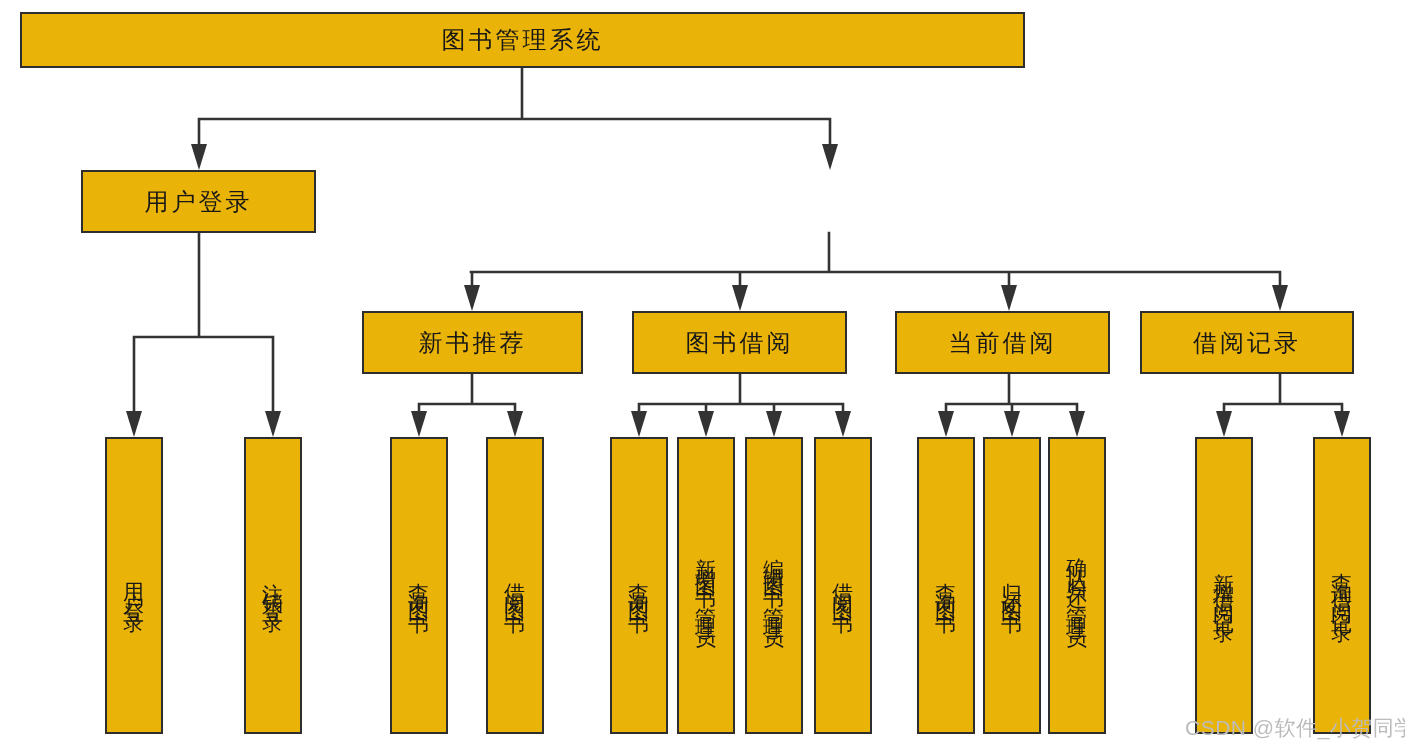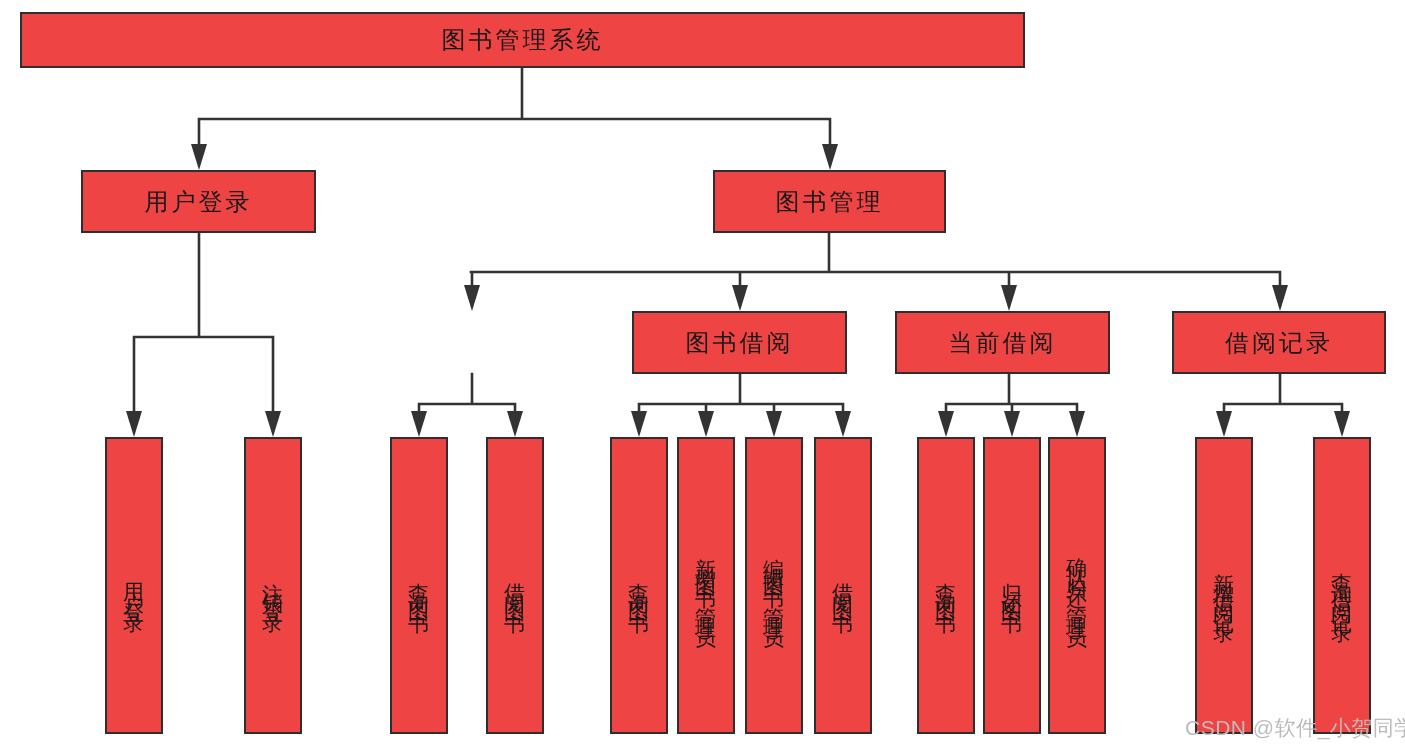"图书管理系统" .node { background: #ef4444 -> #eab308 }
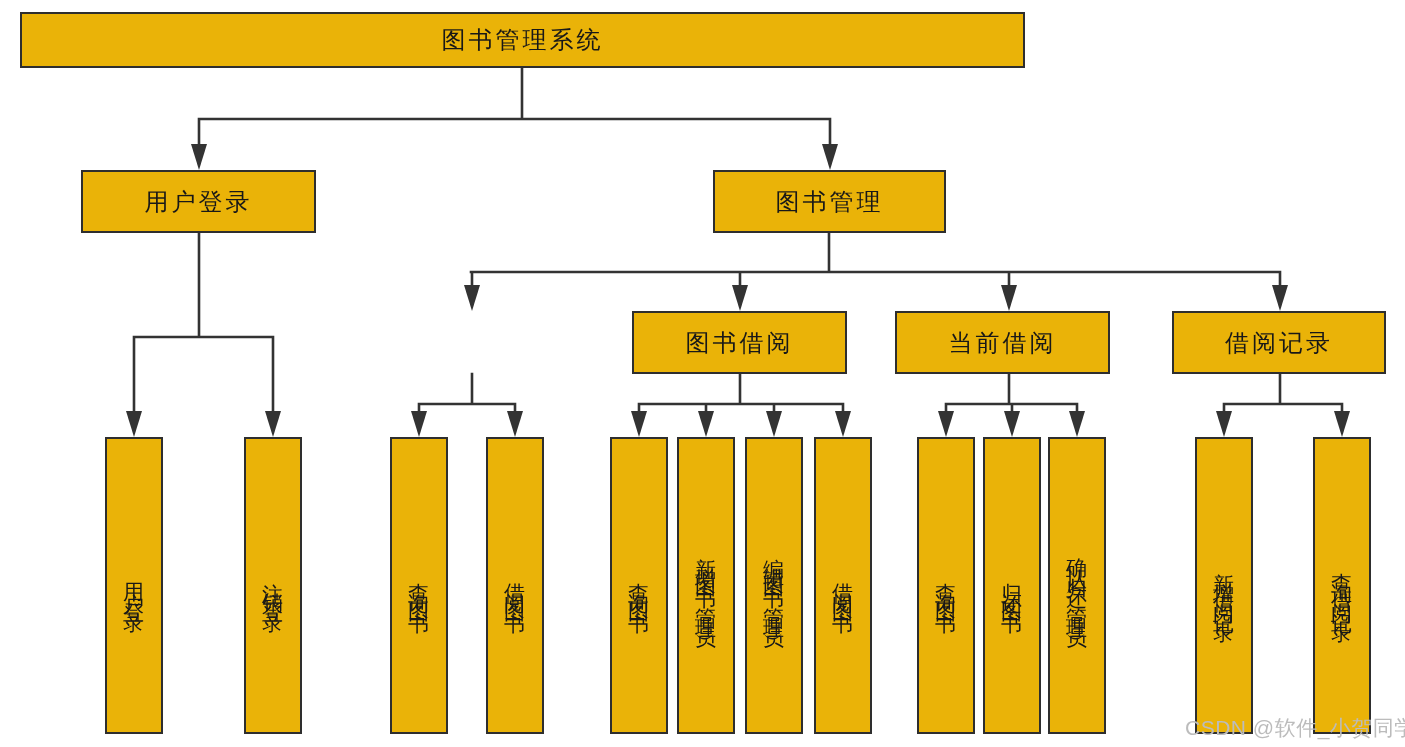"图书管理" div.node { html: <div>图书管理</div> -> none }
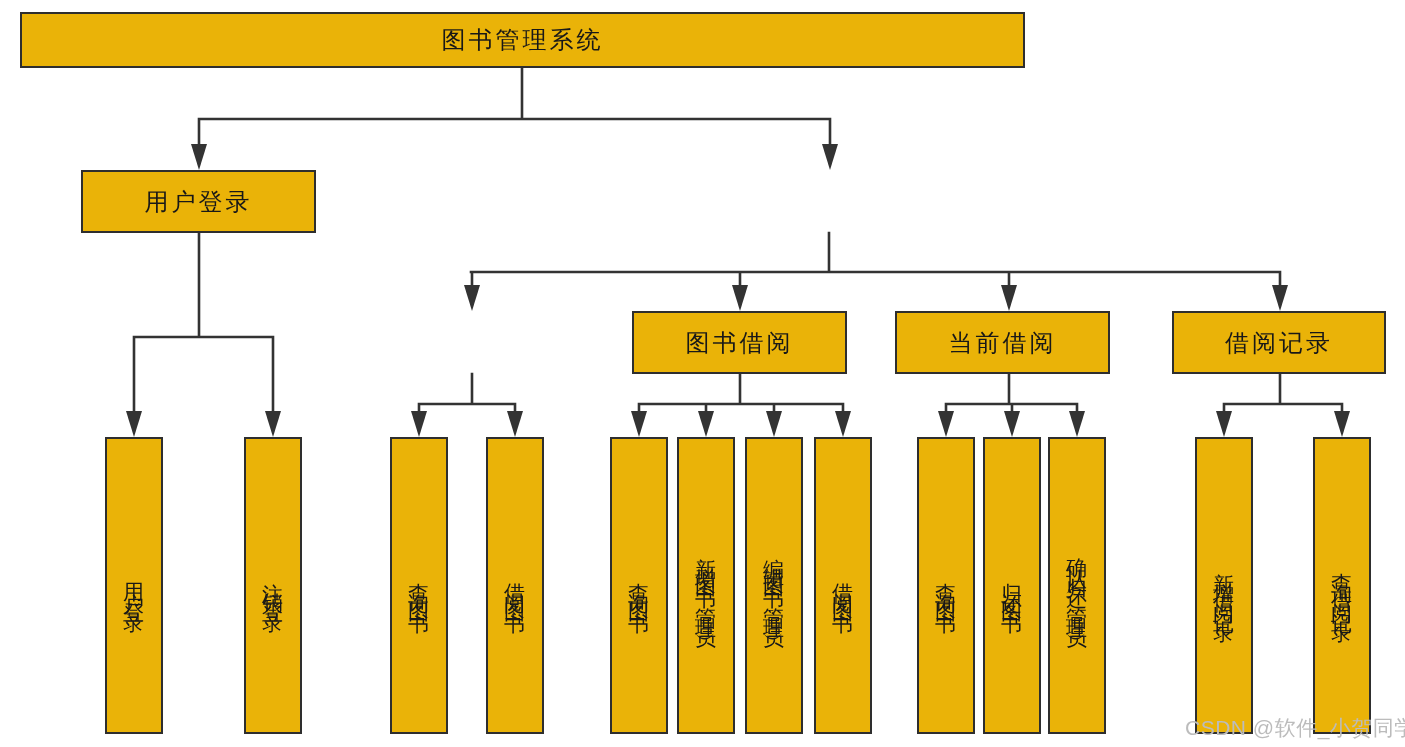"新书推荐" div.node { html: none -> <div>新书推荐</div> }
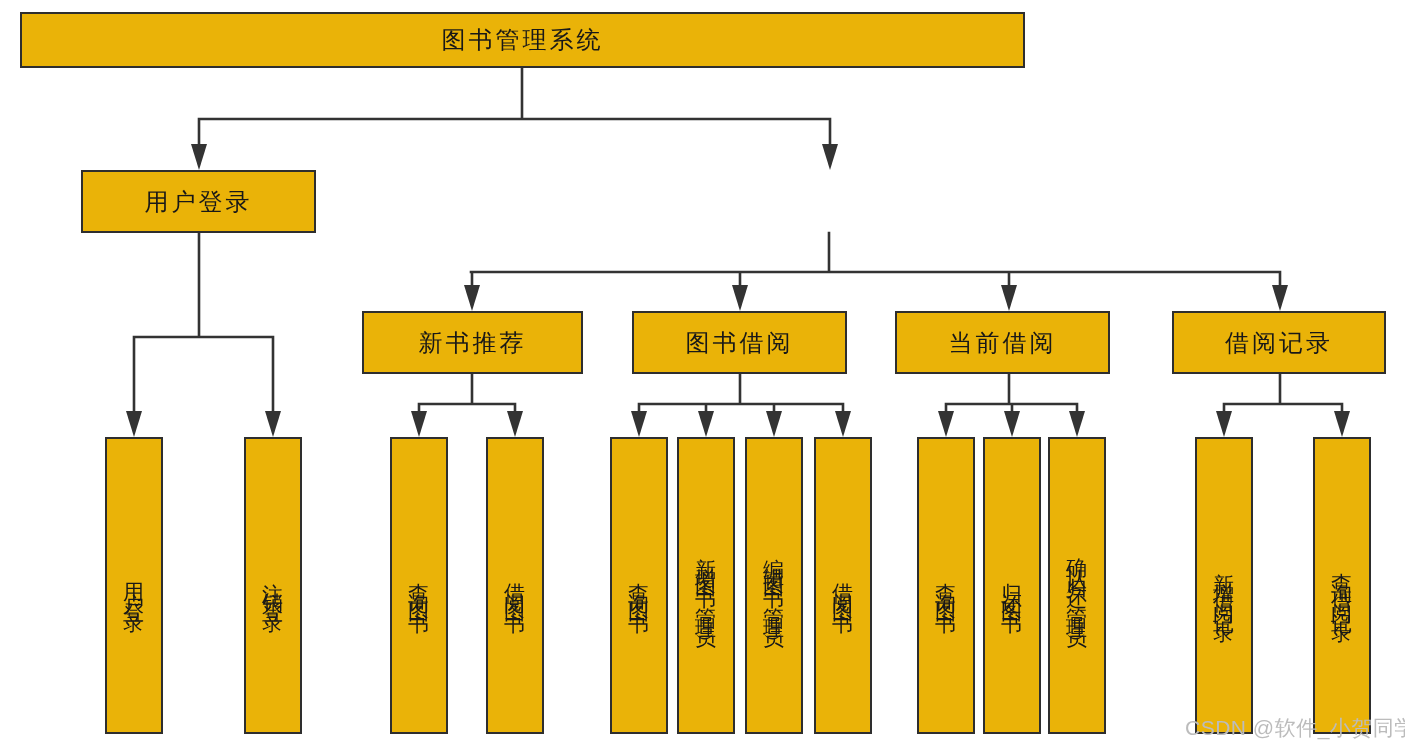"借阅记录" div.node { left: 1172px -> 1140px }
